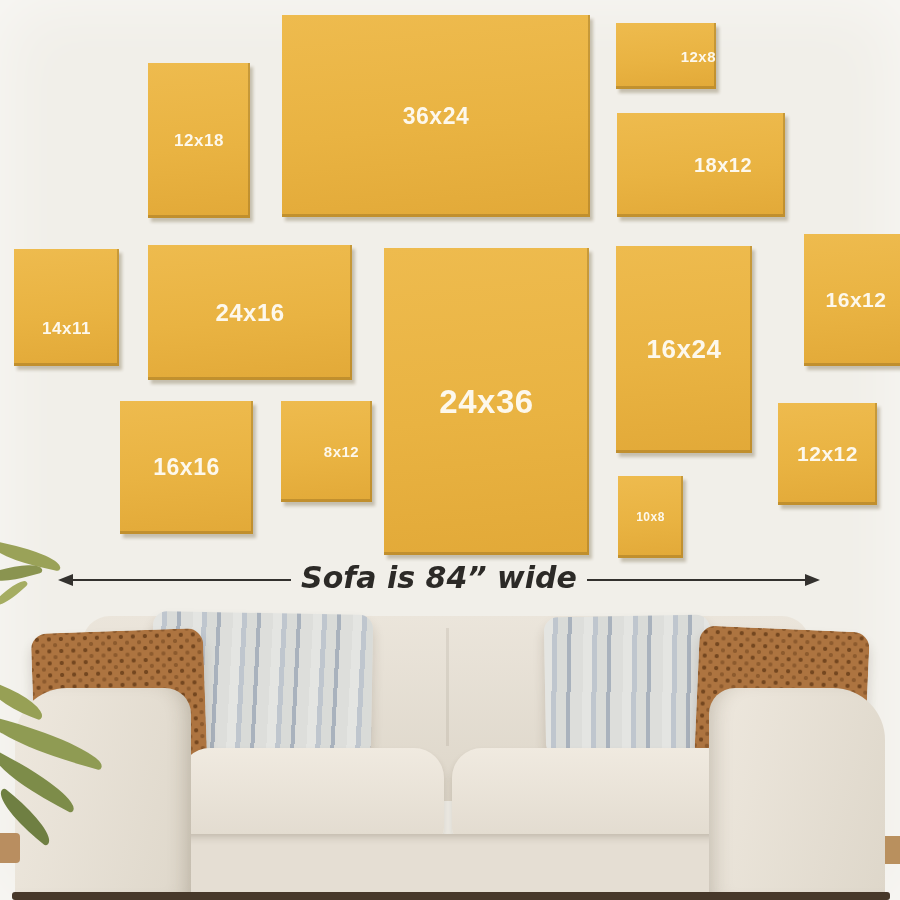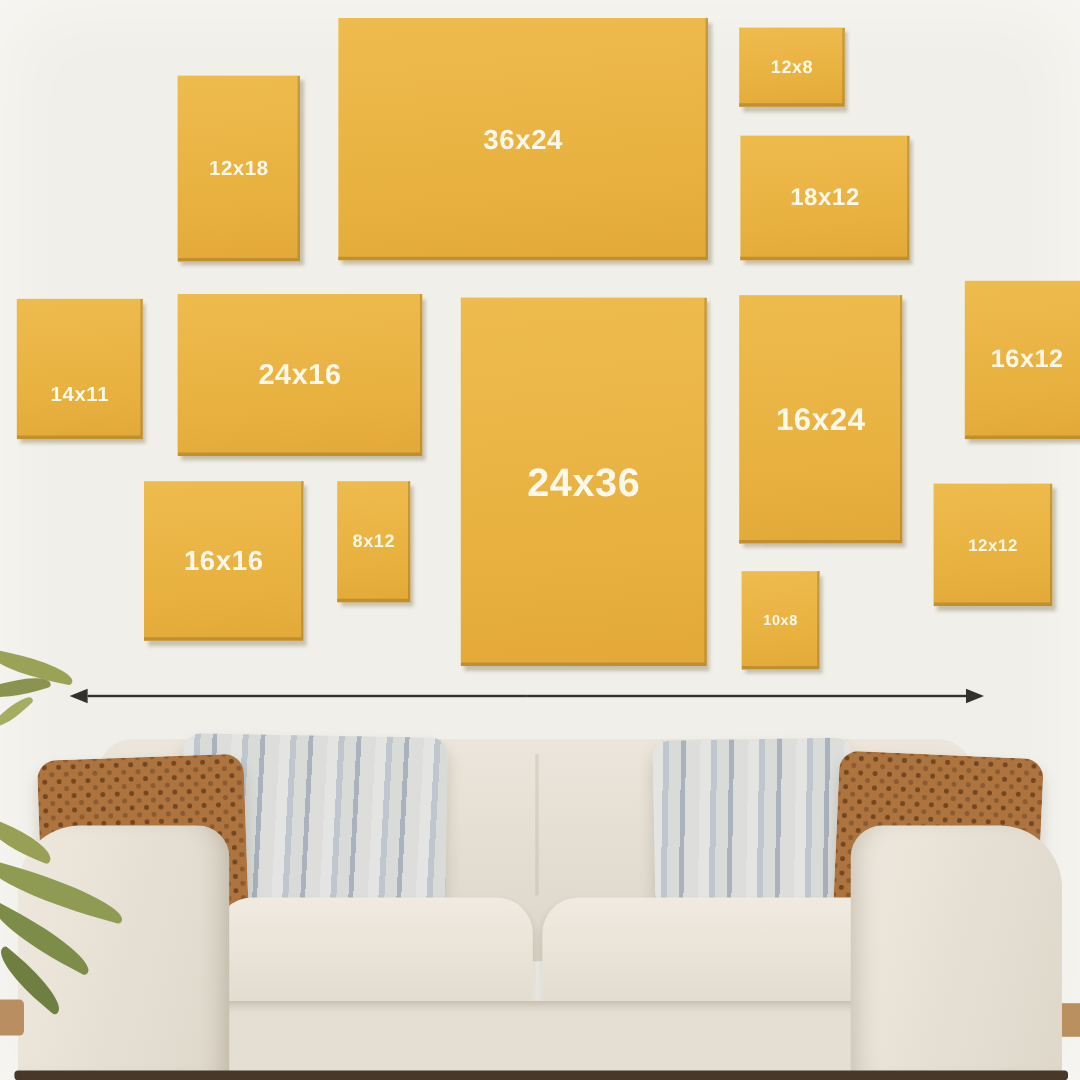"12x8" div.canvas { justify-content: none -> flex-end; width: 88px -> 100px }
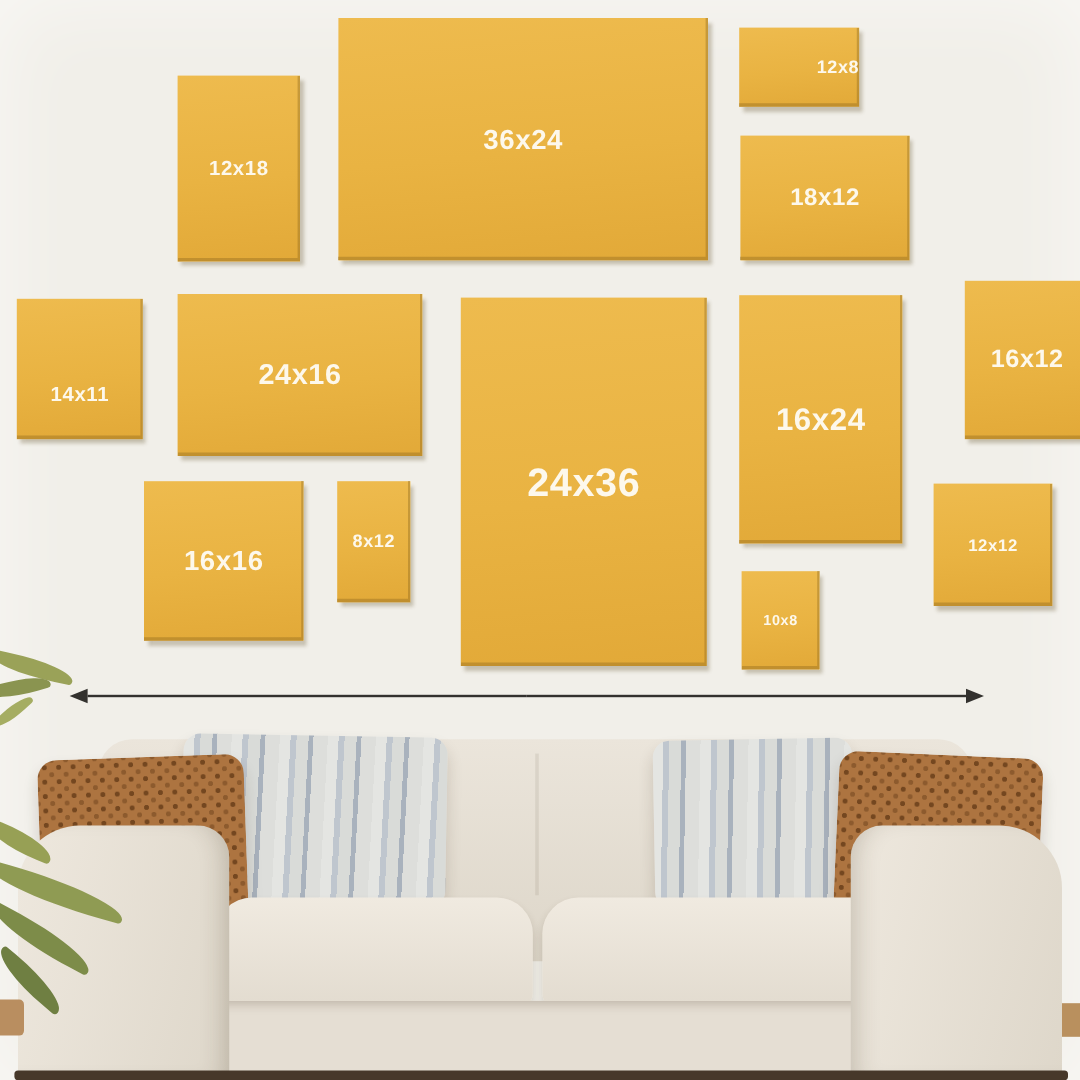"18x12" div.canvas { padding-left: none -> 44px; width: 141px -> 124px }
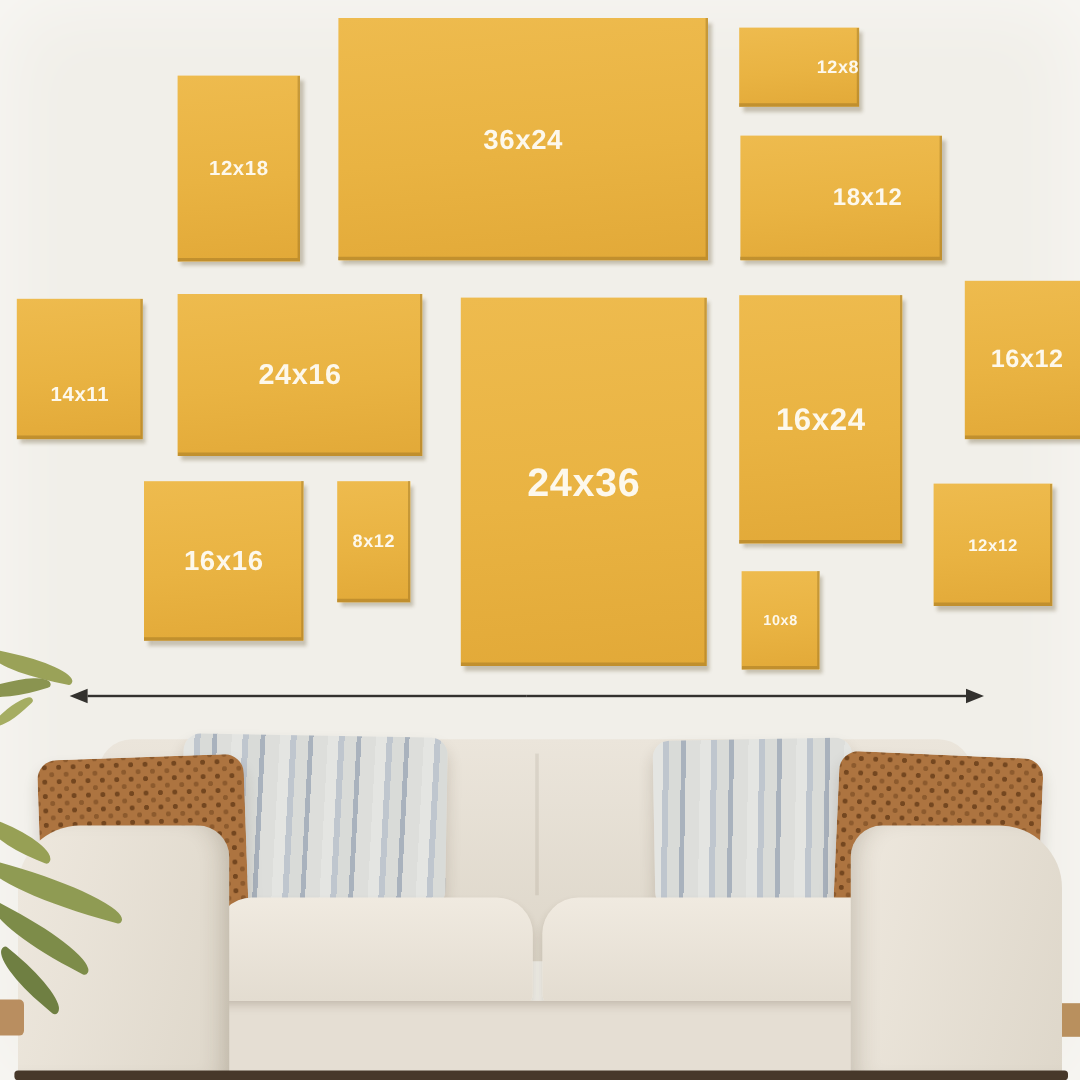"8x12" div.canvas { padding-left: none -> 30px }
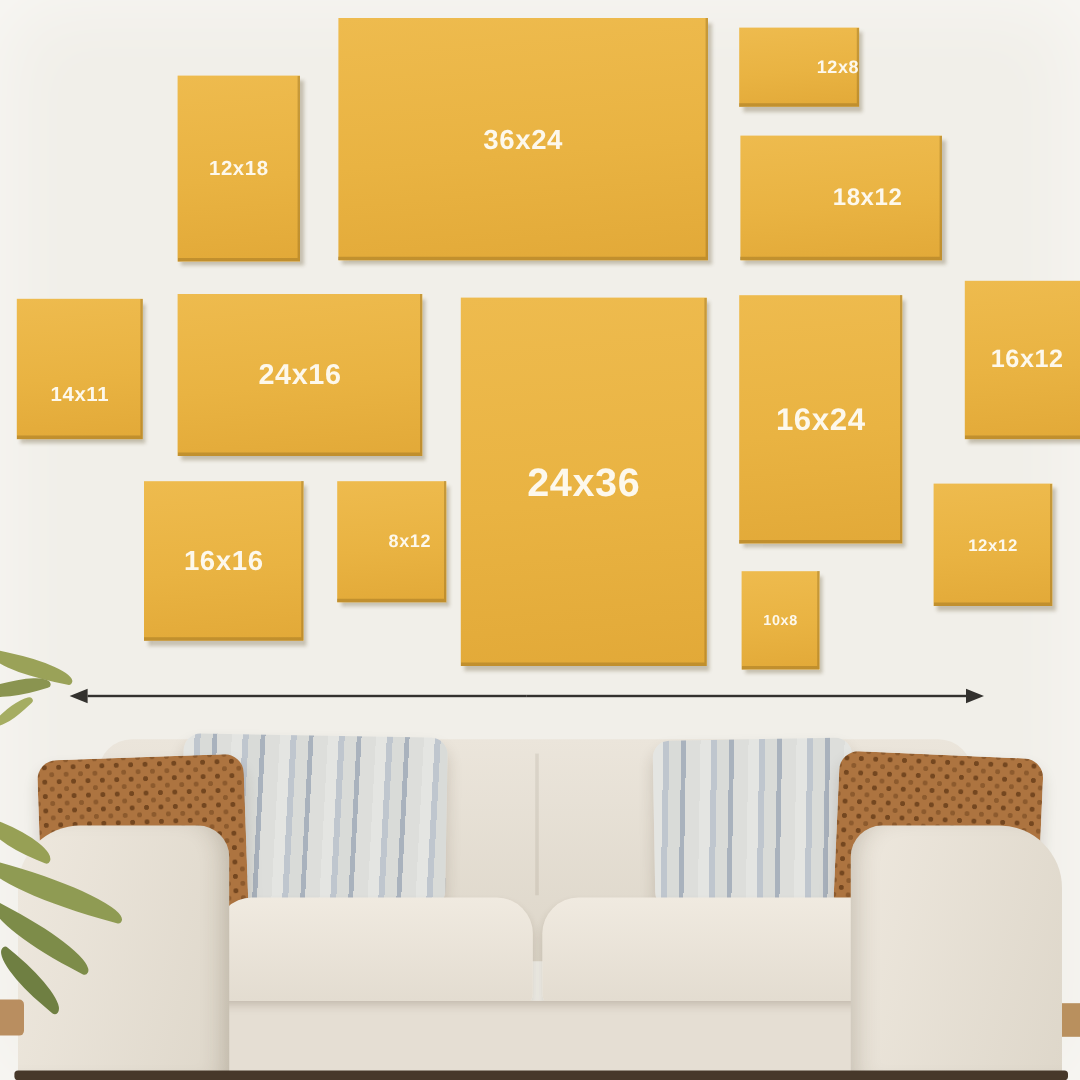"12x12" span.canvas-label { font-size: 14px -> 21px }
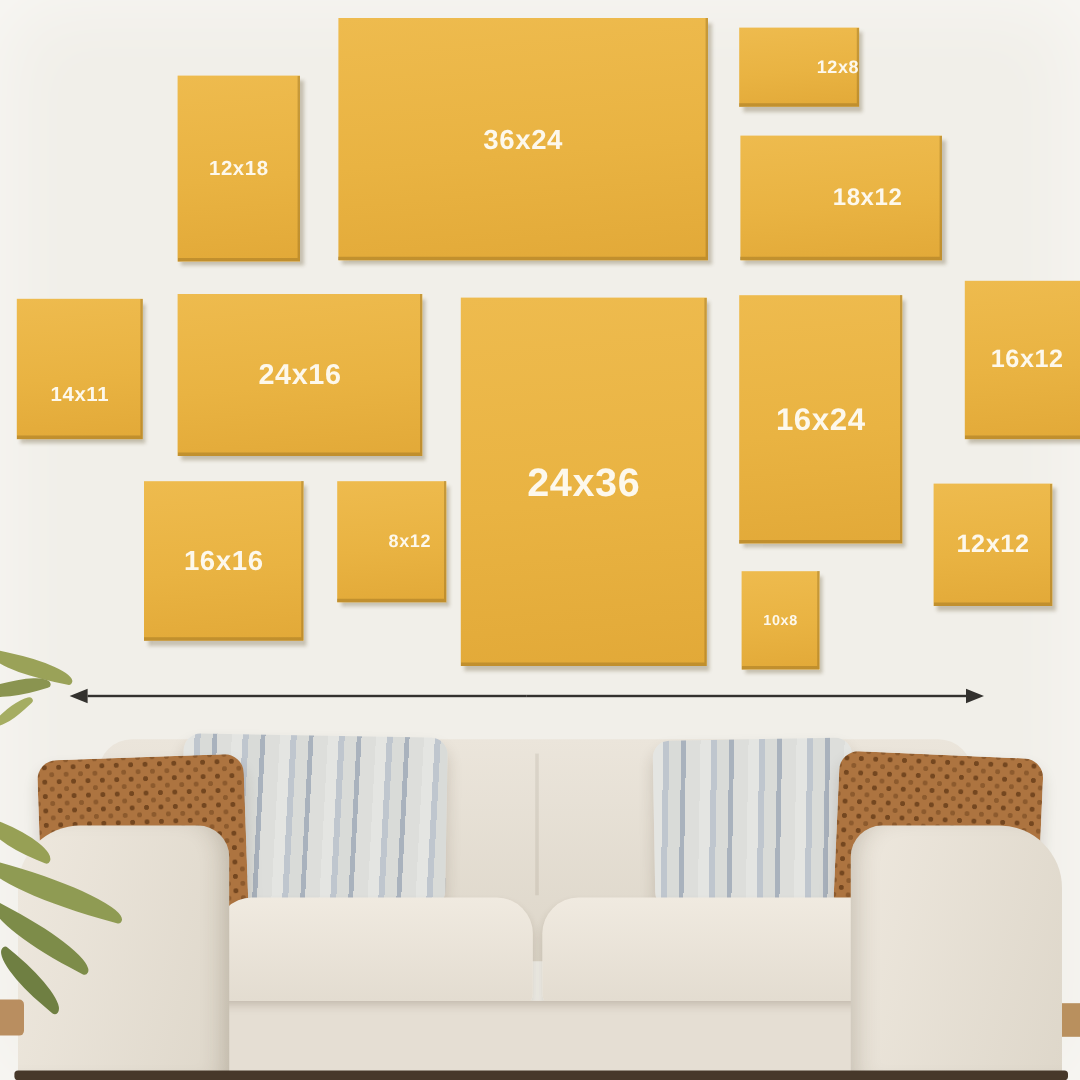"Sofa is 84” wide" span.text { html: none -> <span>Sofa is 84” wide</span> }
